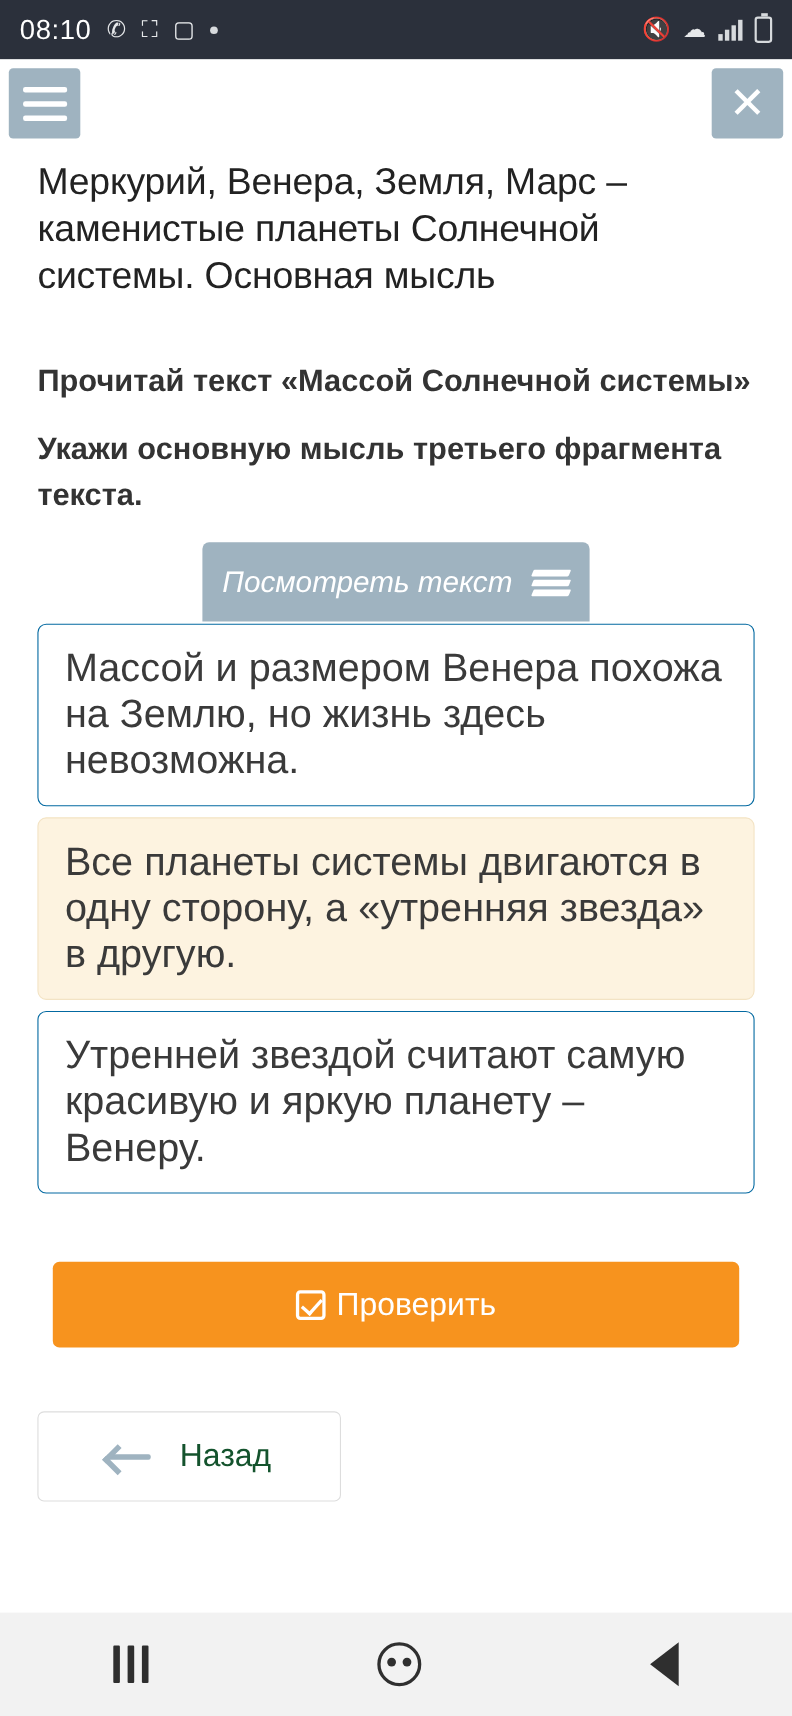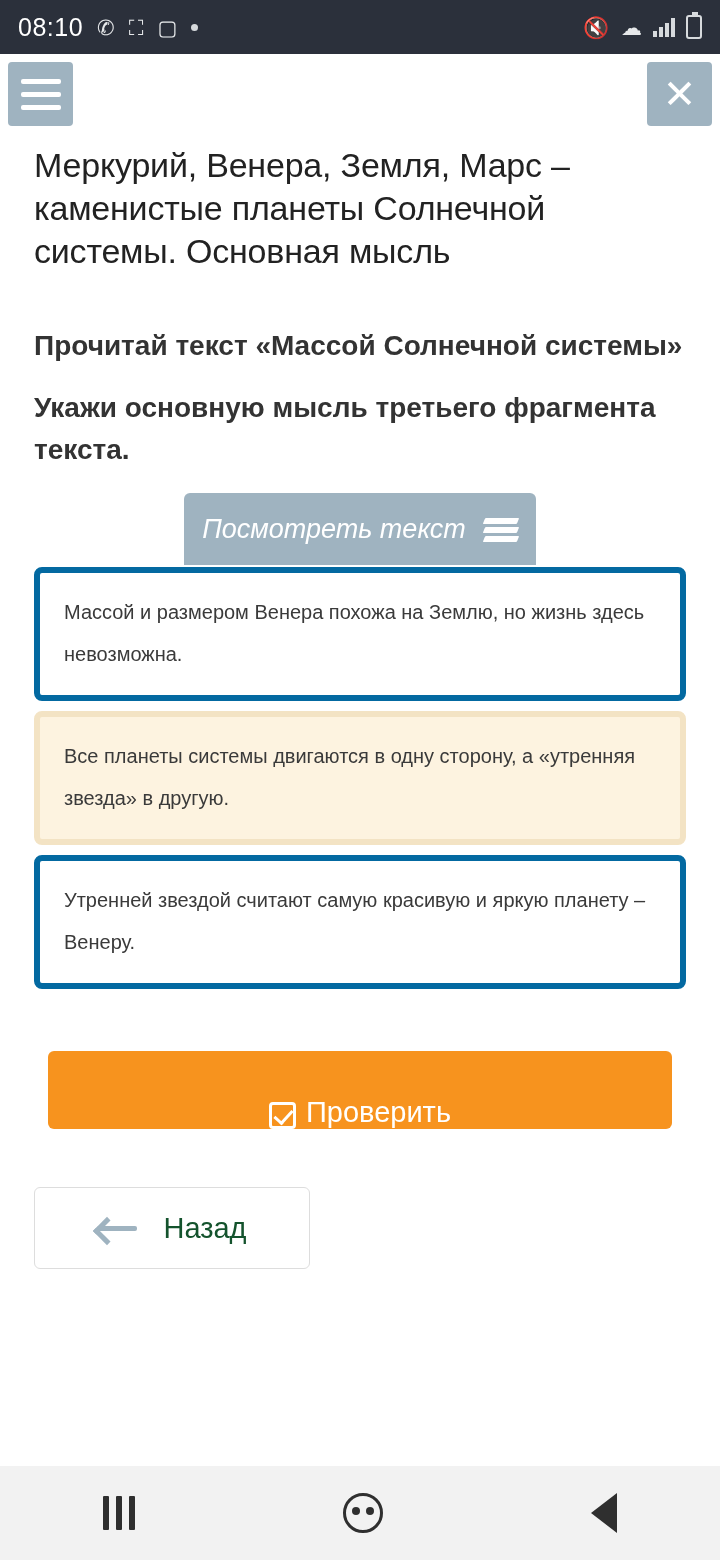"Массой и размером Венера похожа" .option { border: 6px solid #0369a1 -> 1px solid #0369a1; font-size: 20px -> 36px }
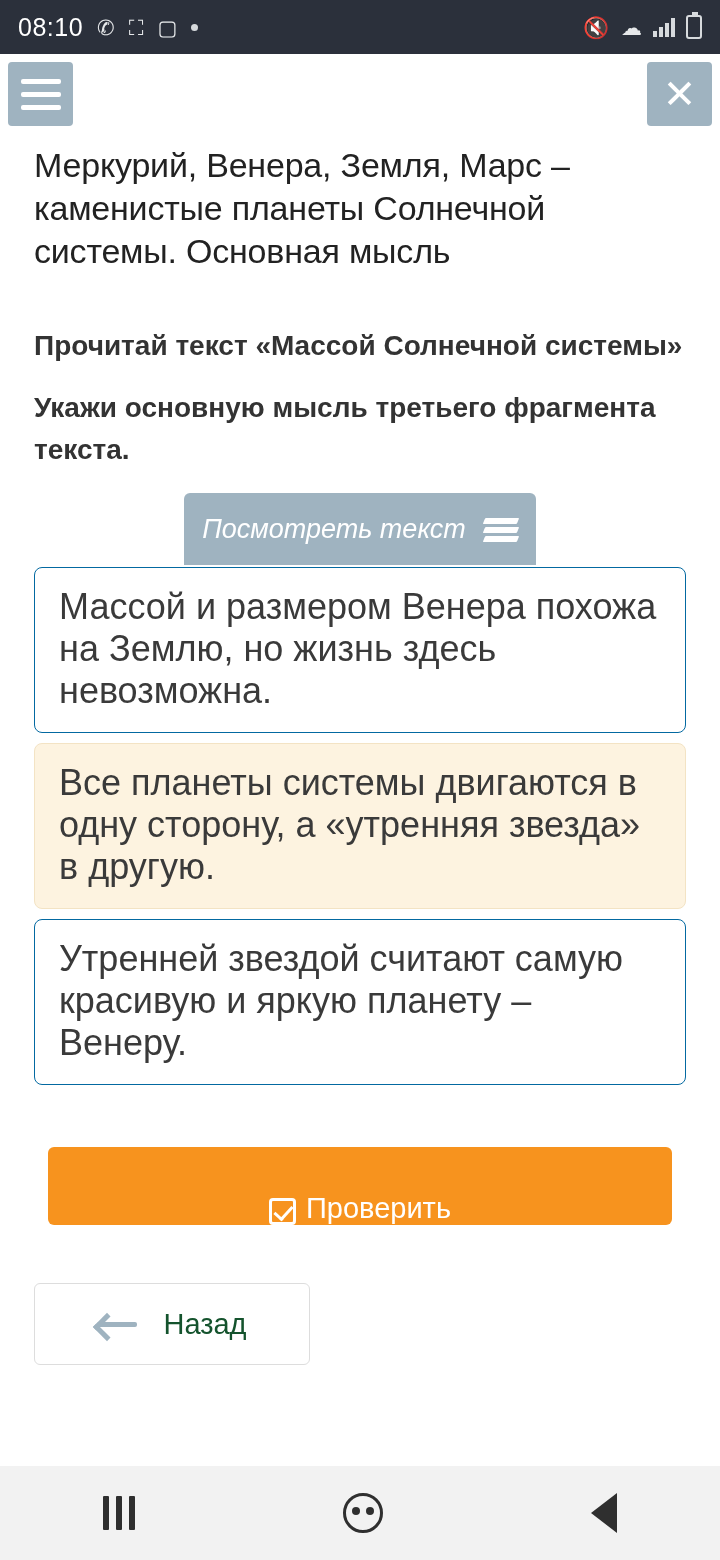"Проверить" .check-btn { align-items: flex-end -> center }
